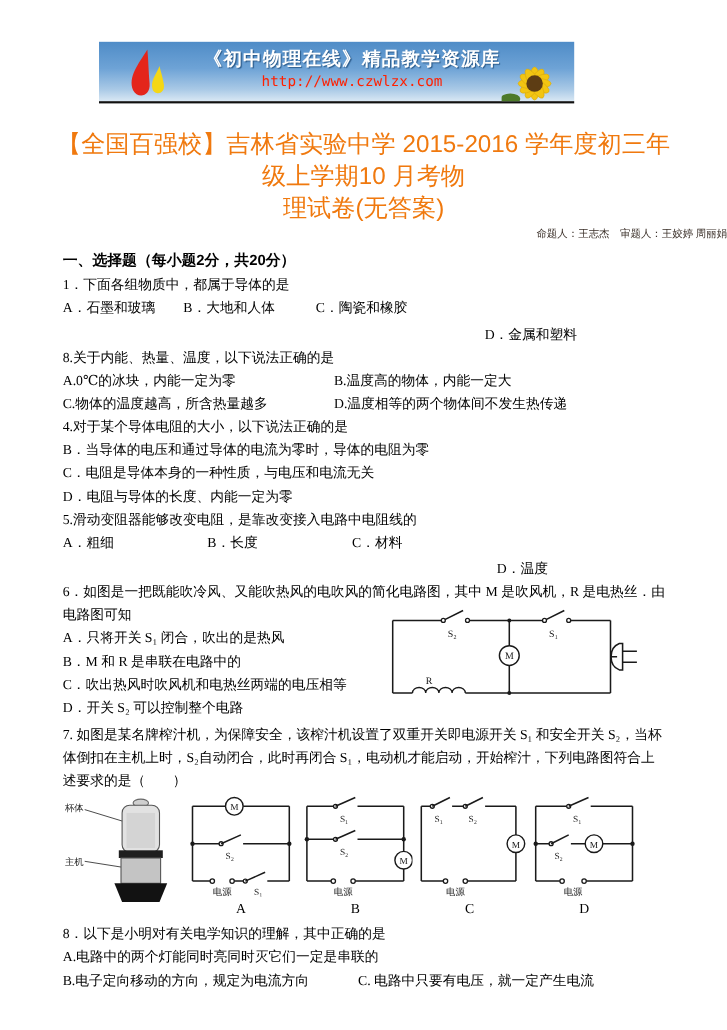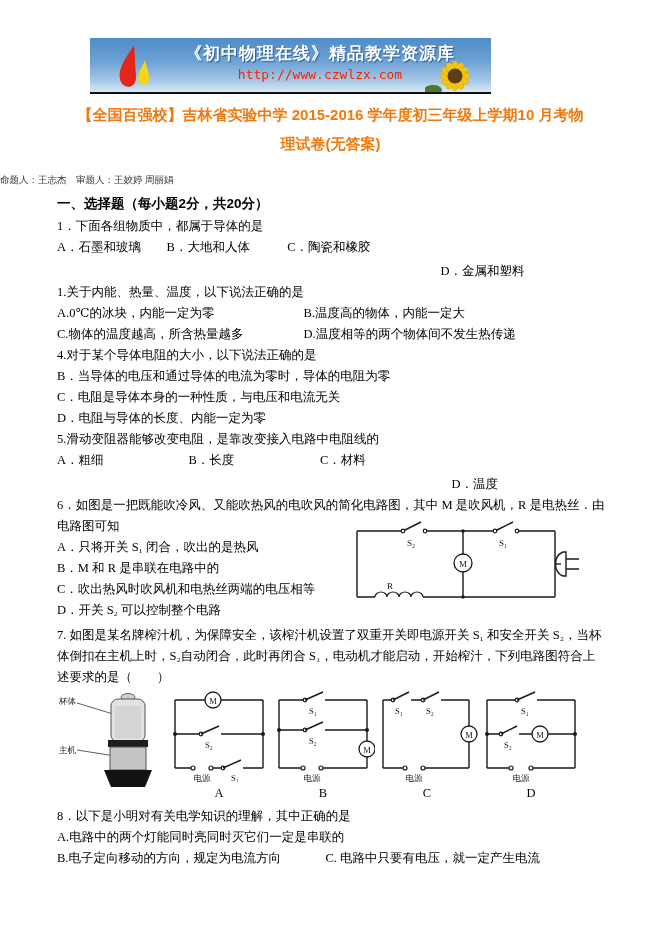"《初中物理在线》精品教学资源库" .banner { width: 401px -> 432px }
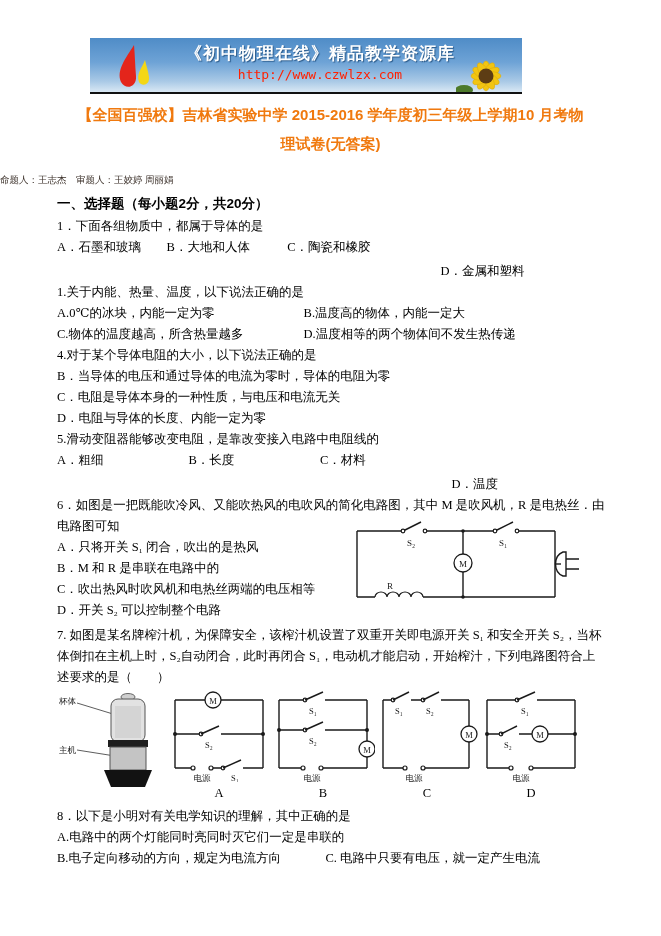"【全国百强校】吉林省实验中学 2015-2016 学年度初三年级上学期10" .doc-title { font-size: 15px -> 22px; font-weight: bold -> normal; margin: 8px 48px 0 48px -> 24px 48px 0 48px }
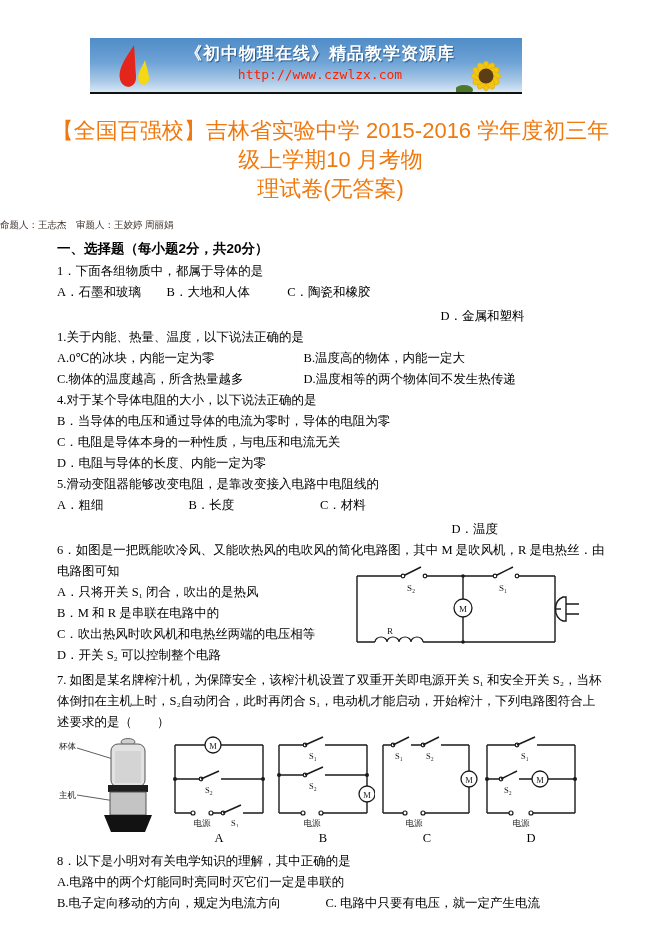"命题人：王志杰 审题人：王姣婷 周丽娟" .byline { margin-top: 16px -> 4px; text-align: left -> right }
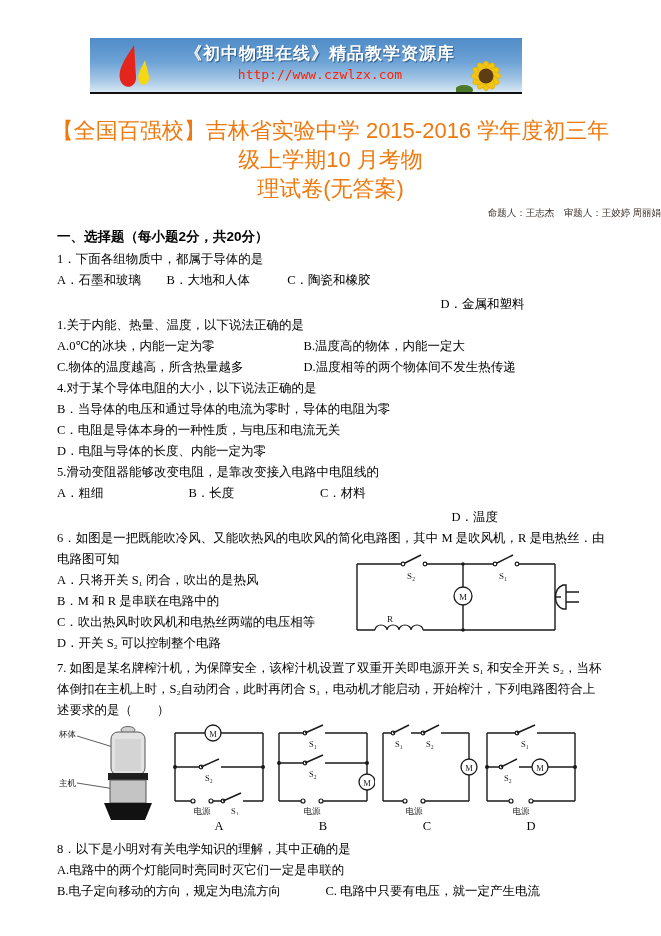"1.关于内能、热量、温度，以下说法正确的是" div { text: 1 -> 8 }
